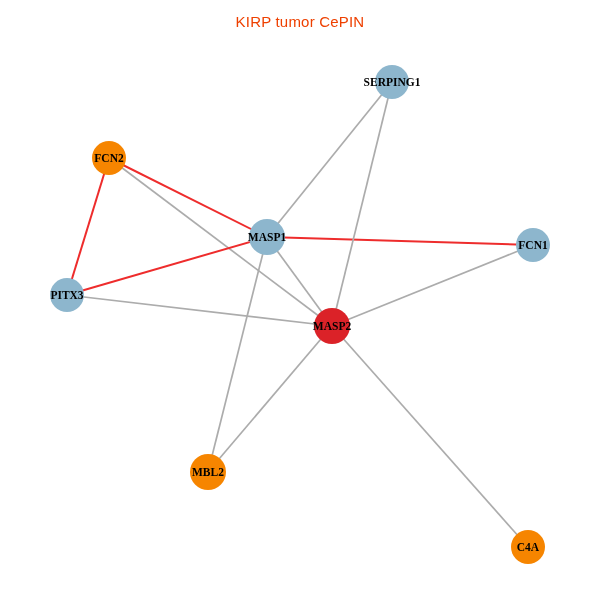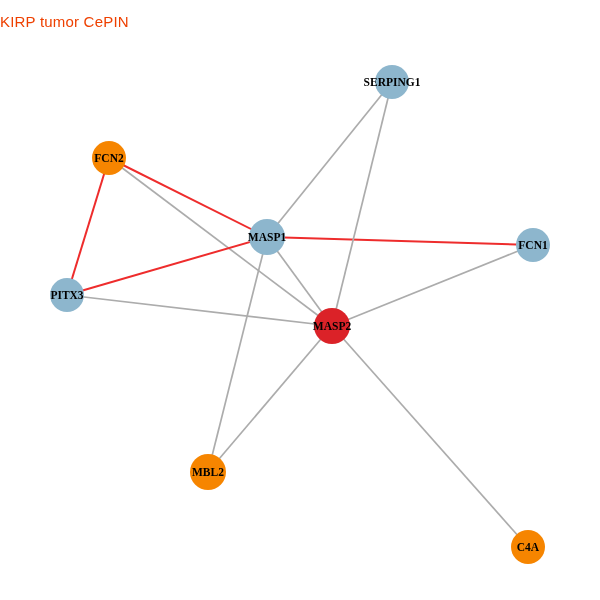"KIRP tumor CePIN" .chart-title { text-align: left -> center }
